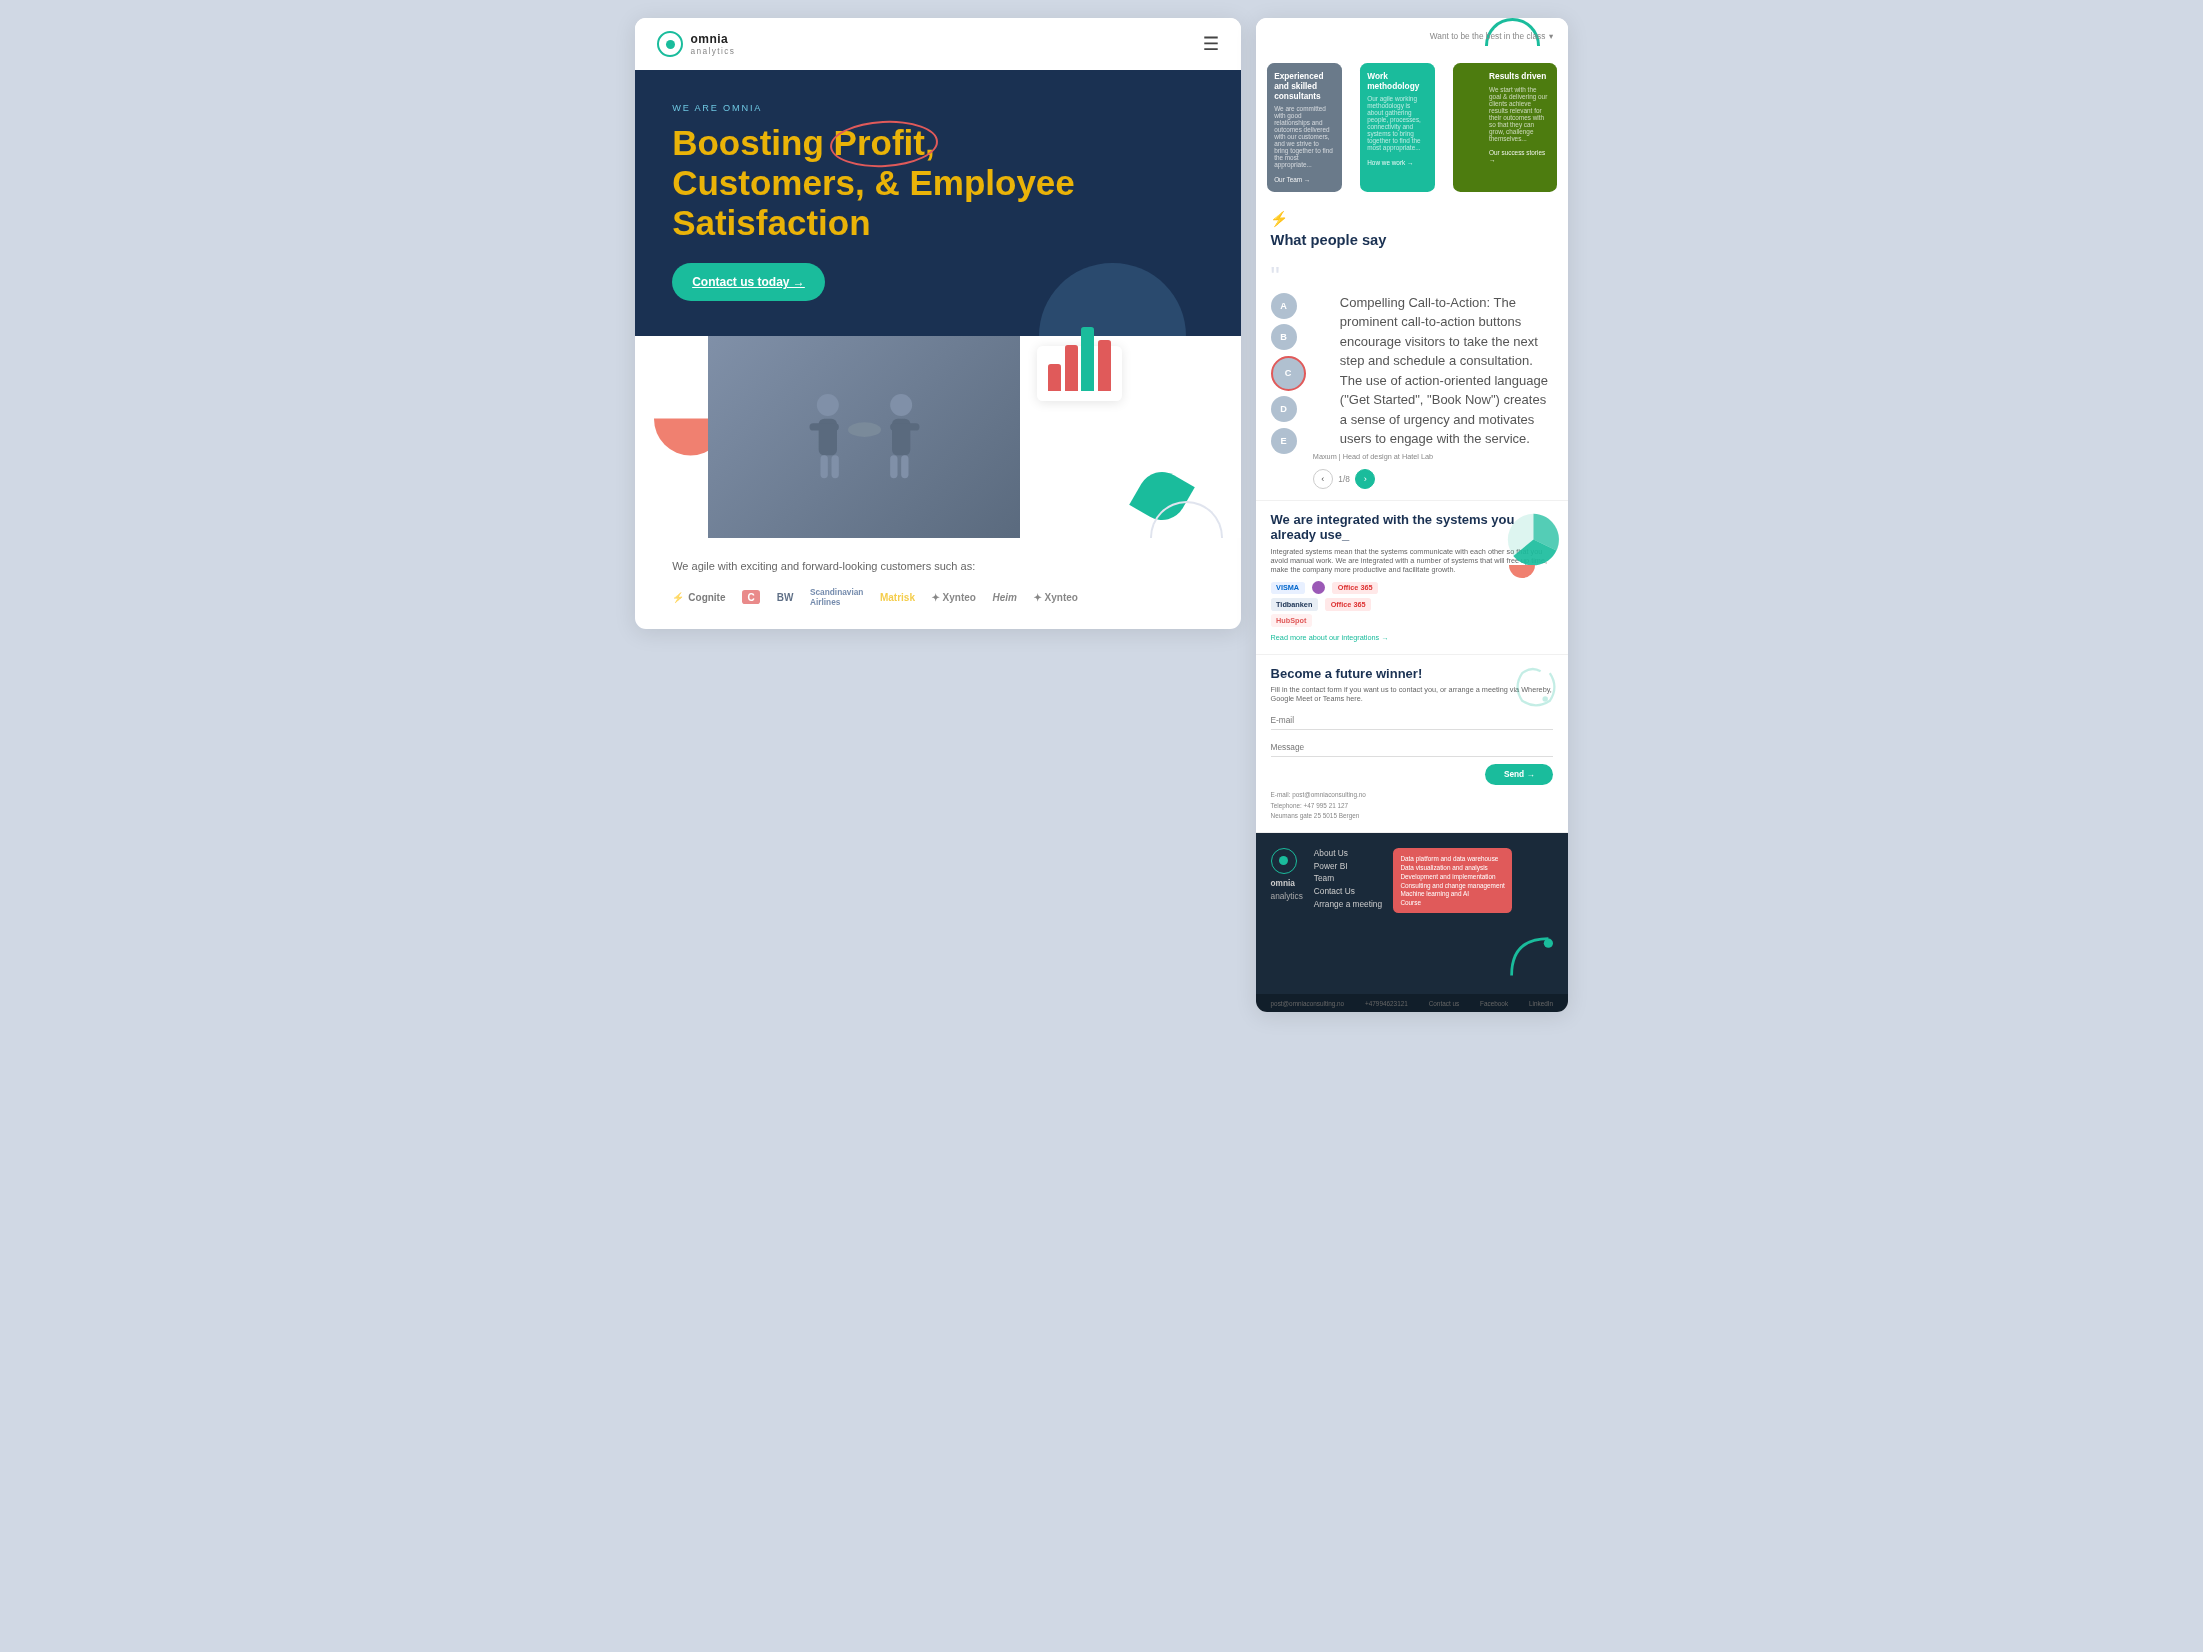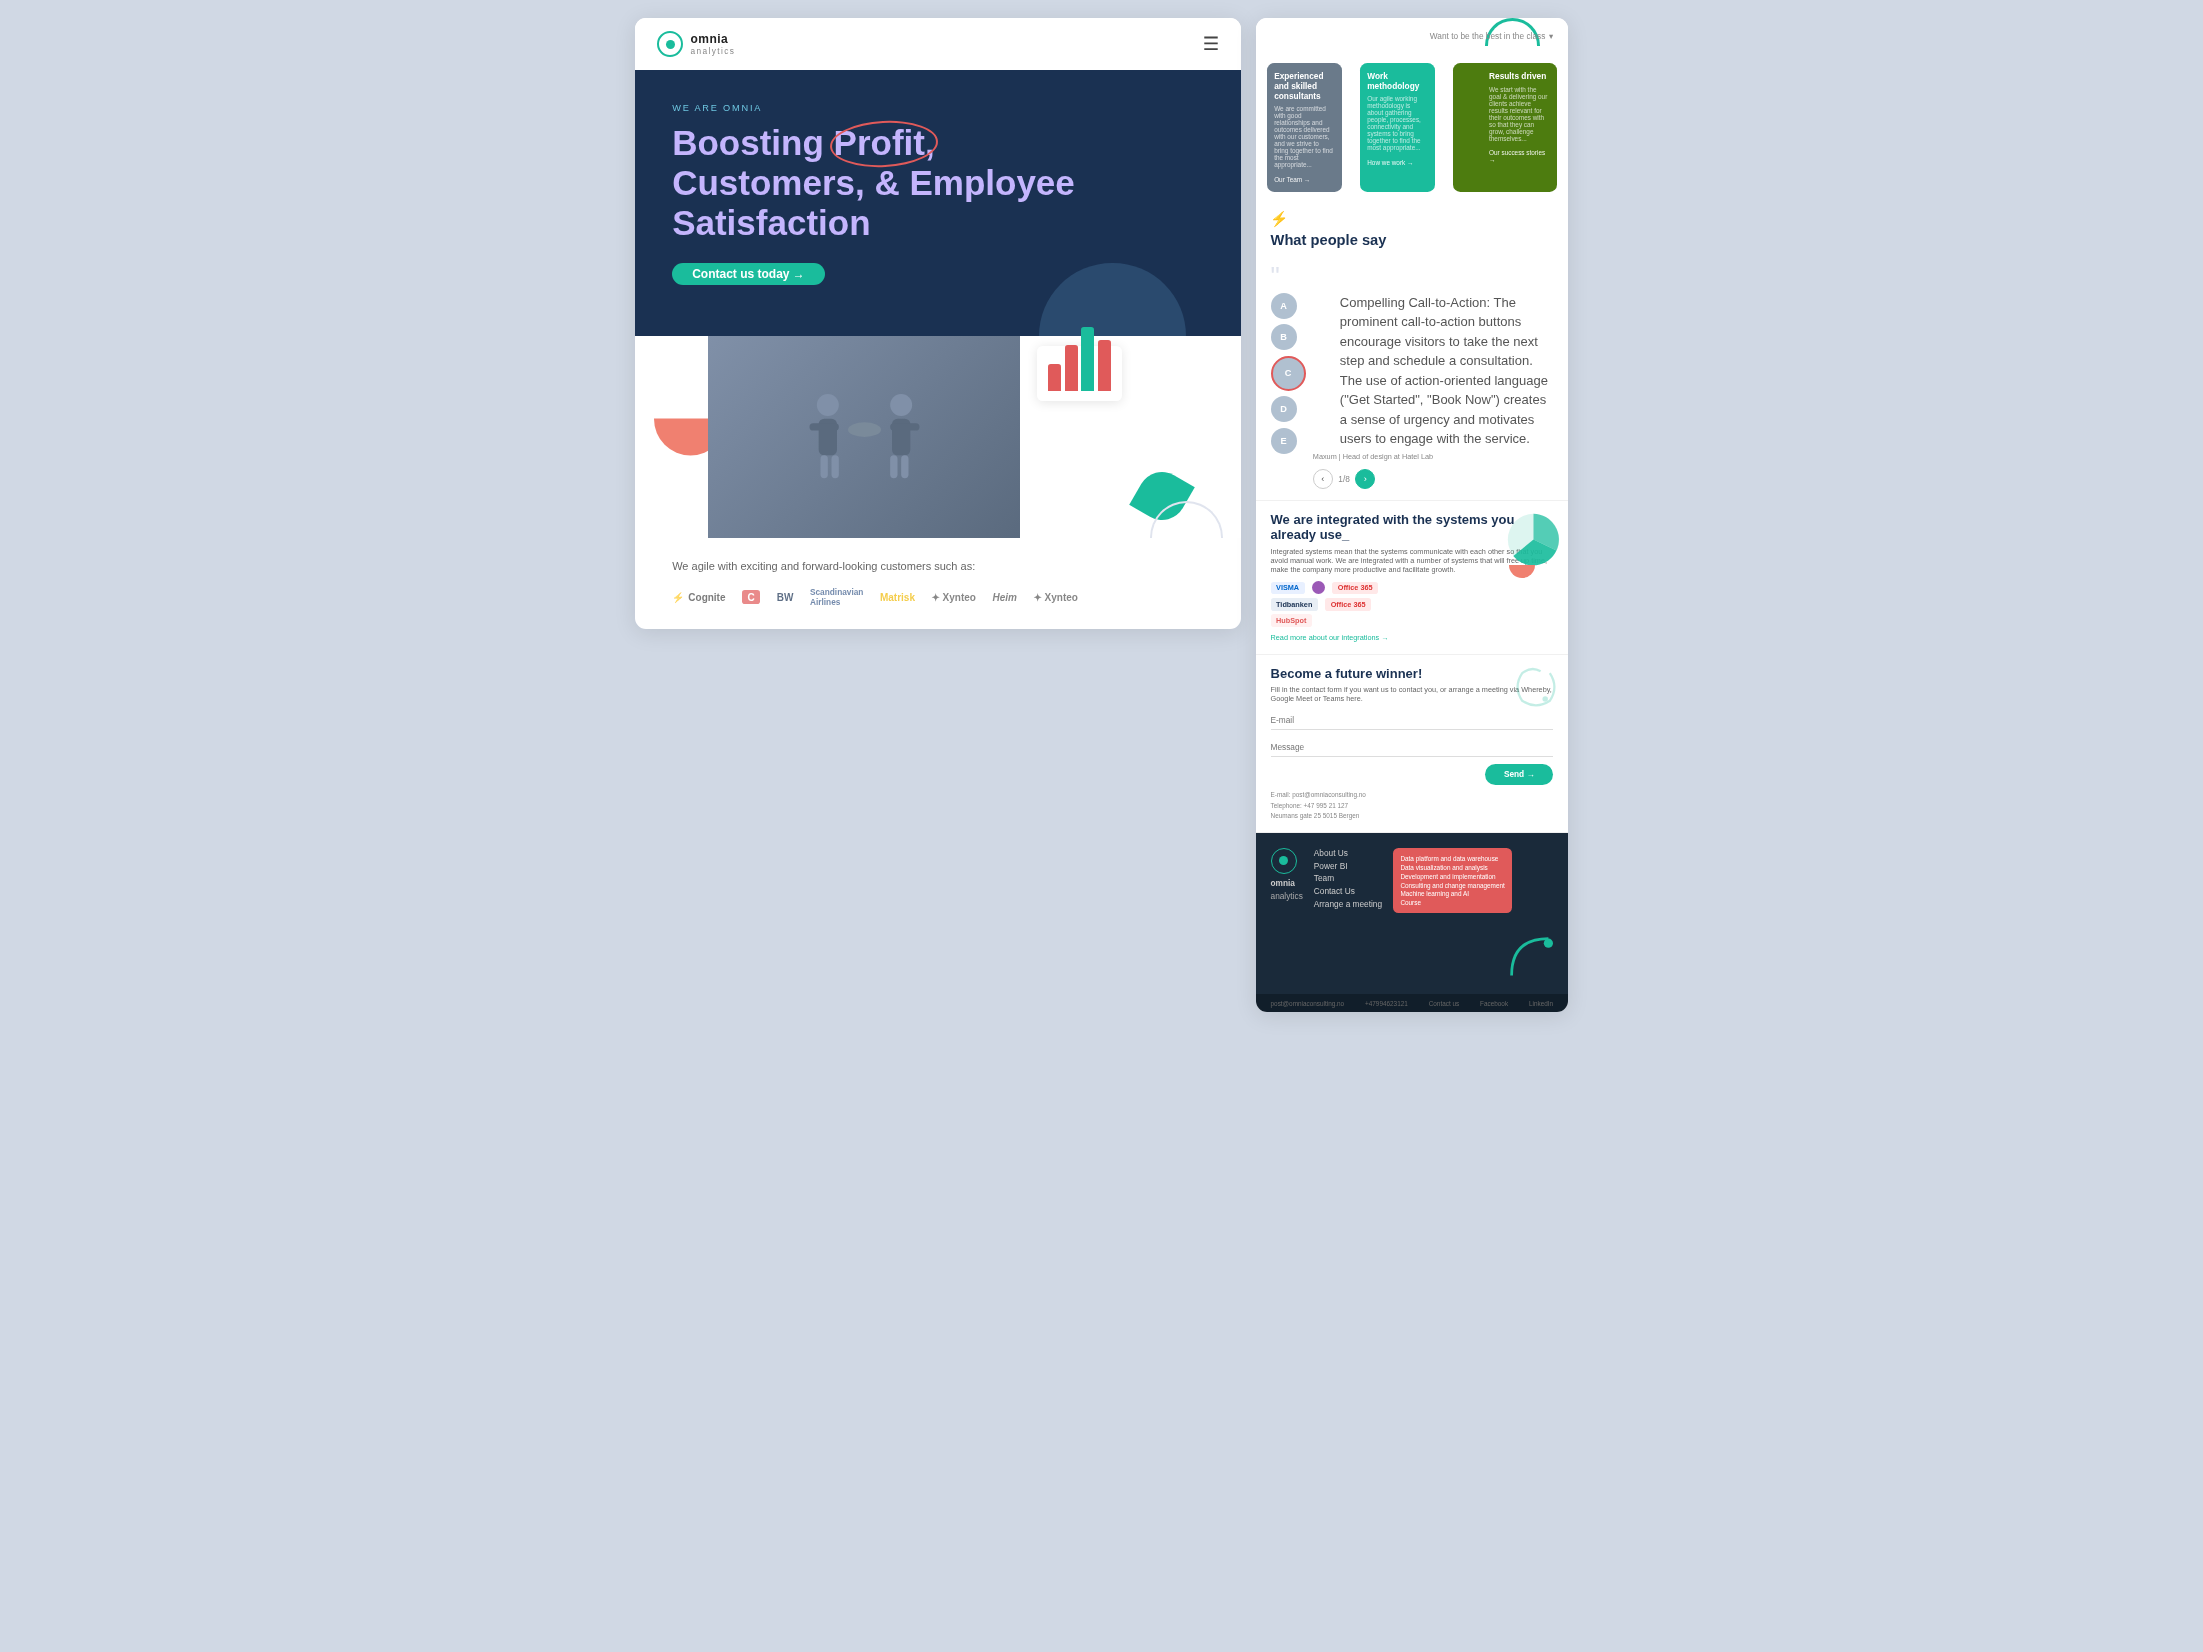"Boosting Profit," .hero-title { color: #c4b5fd -> #eab308 }
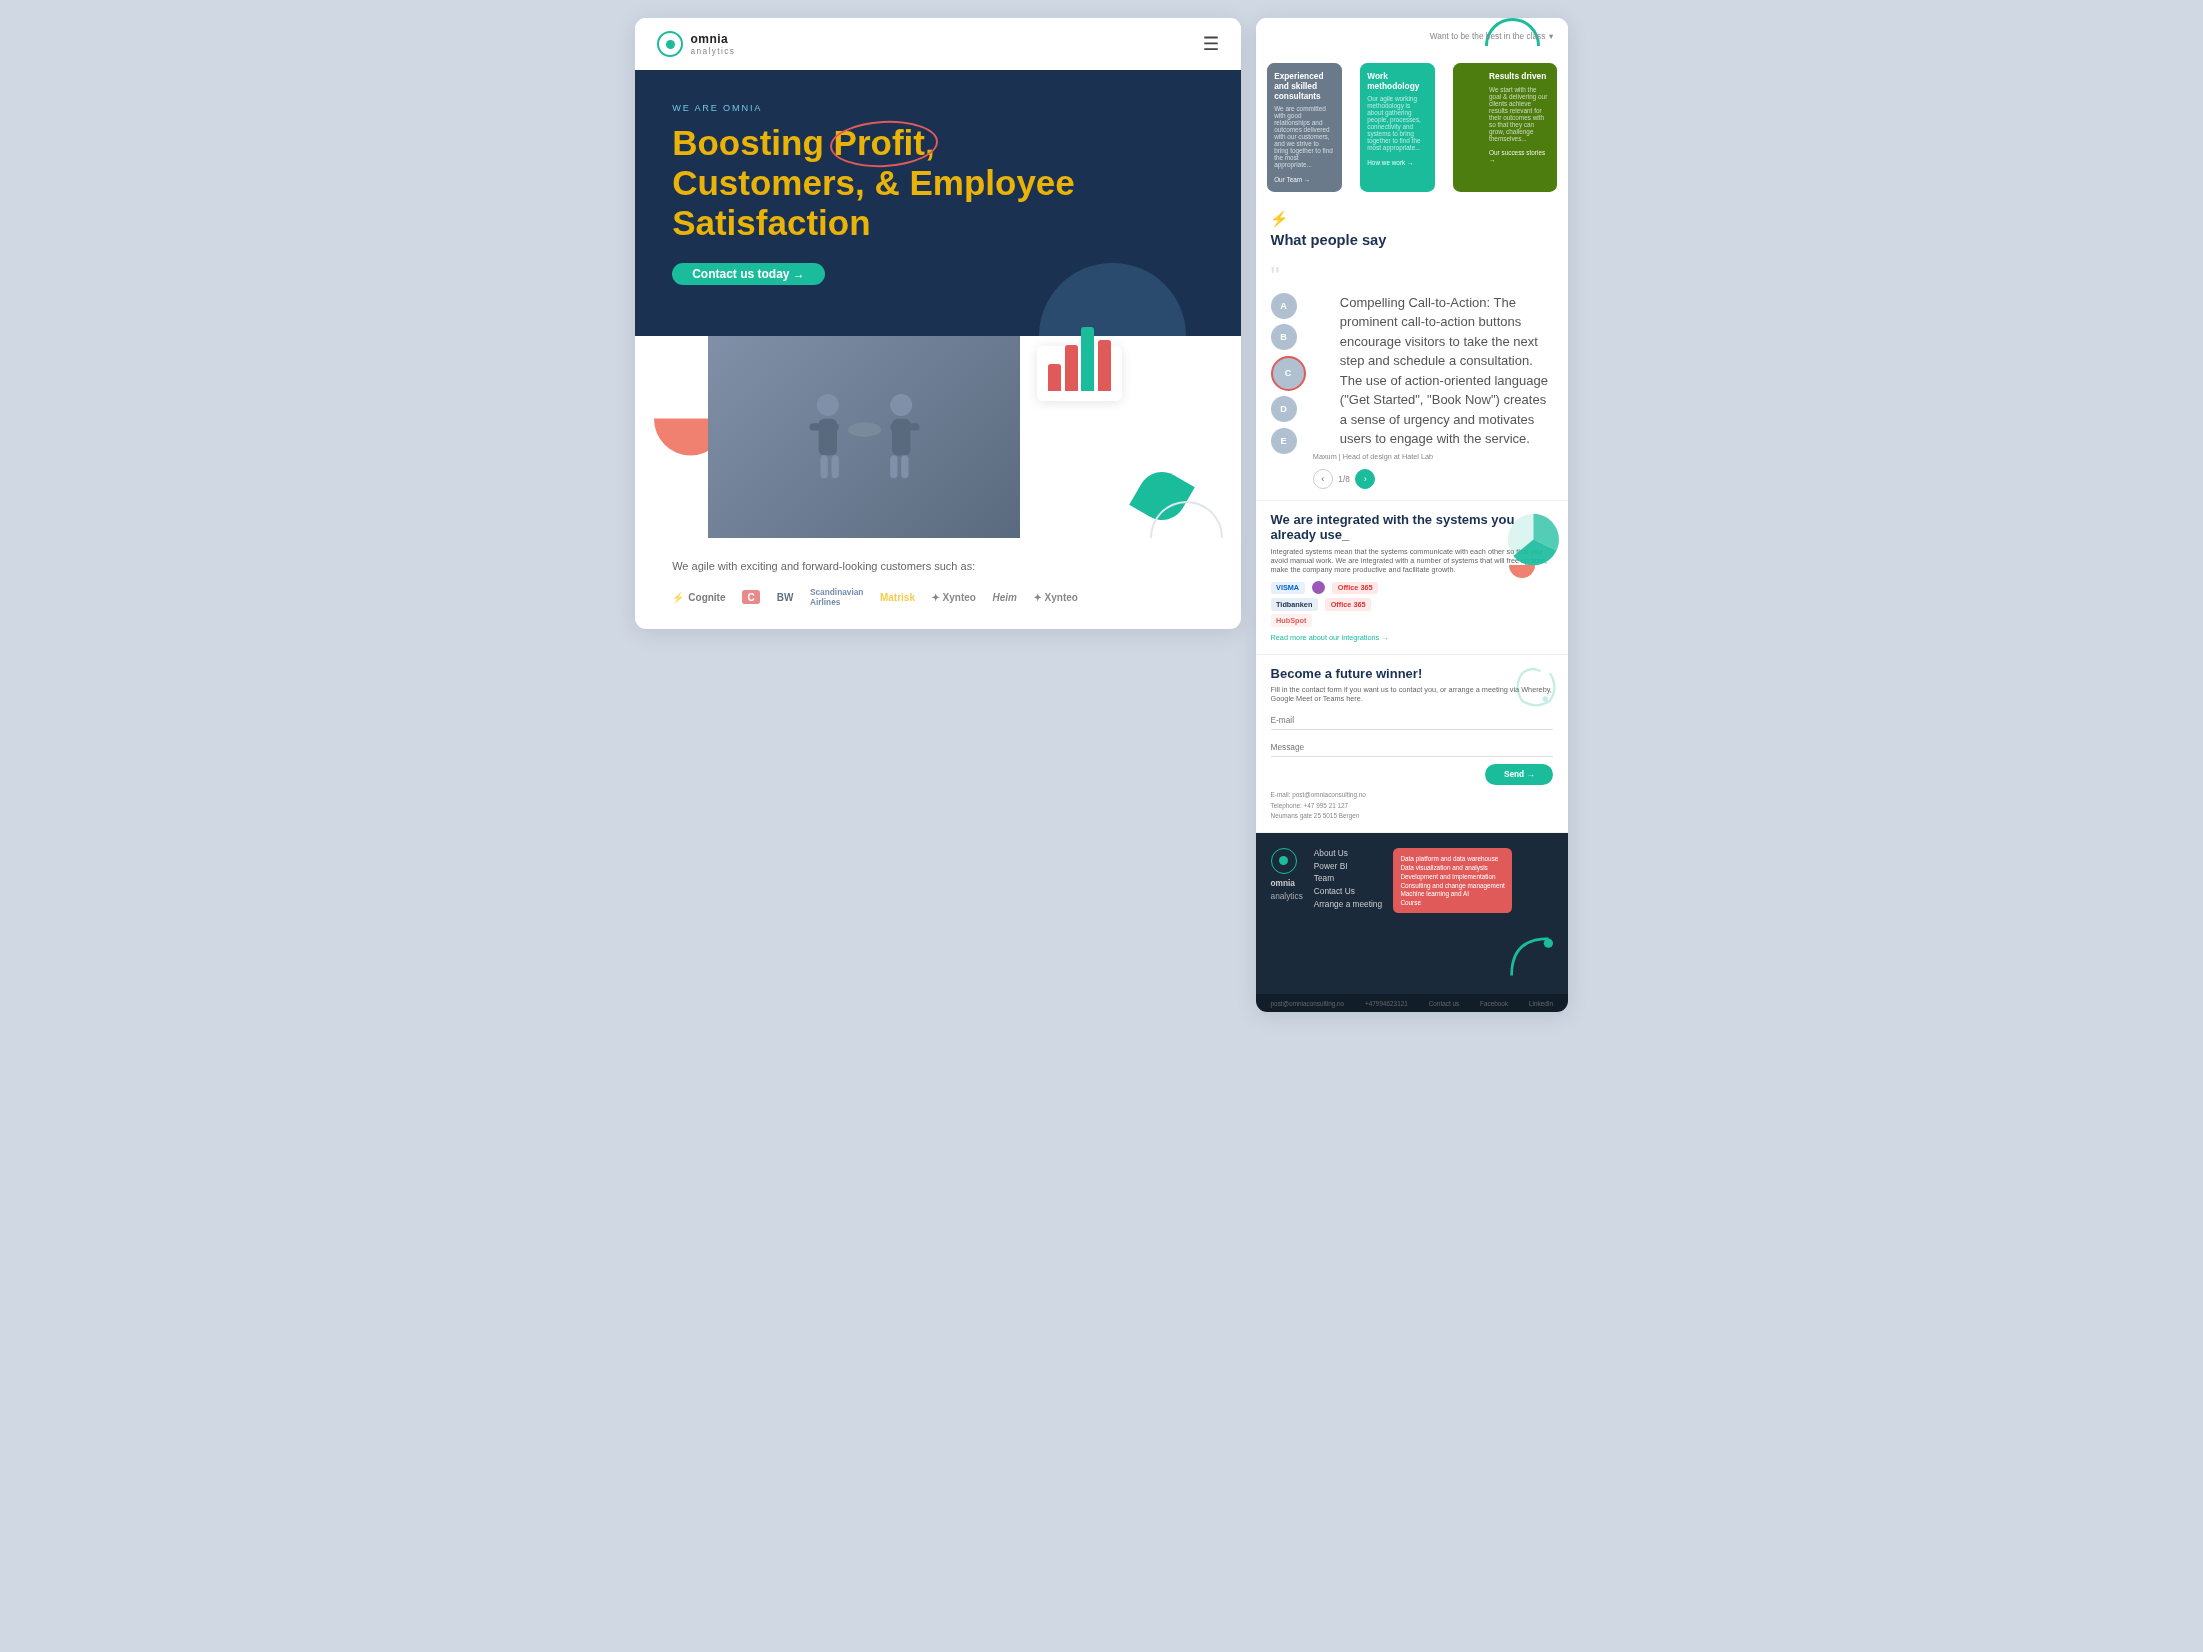"Contact us today →" .hero-btn { padding: 4px 20px -> 12px 20px; text-decoration: none -> underline }
